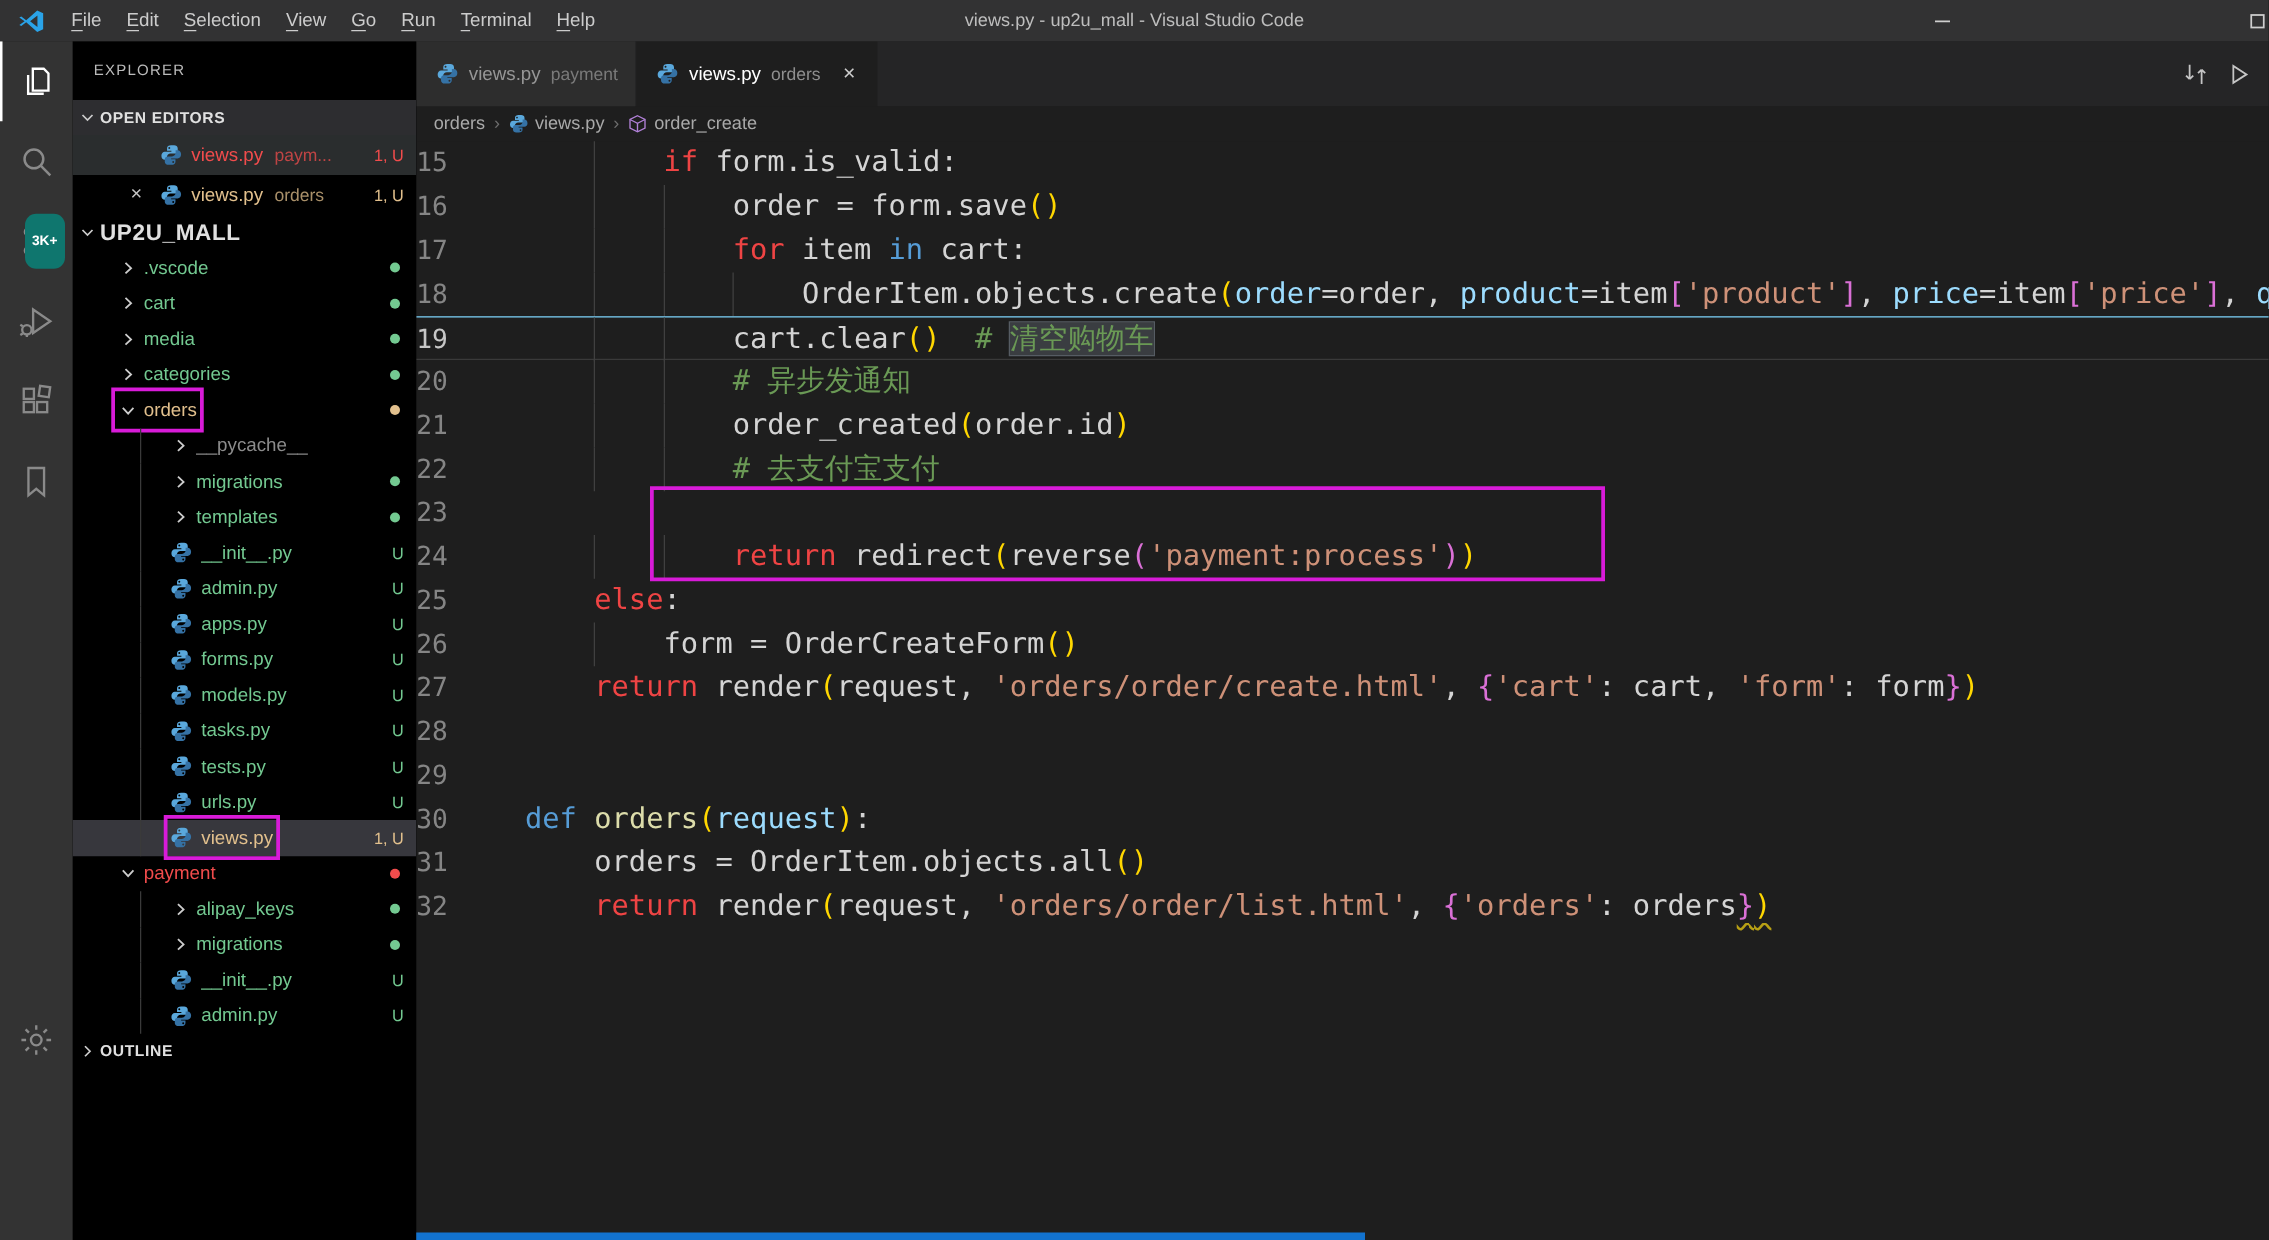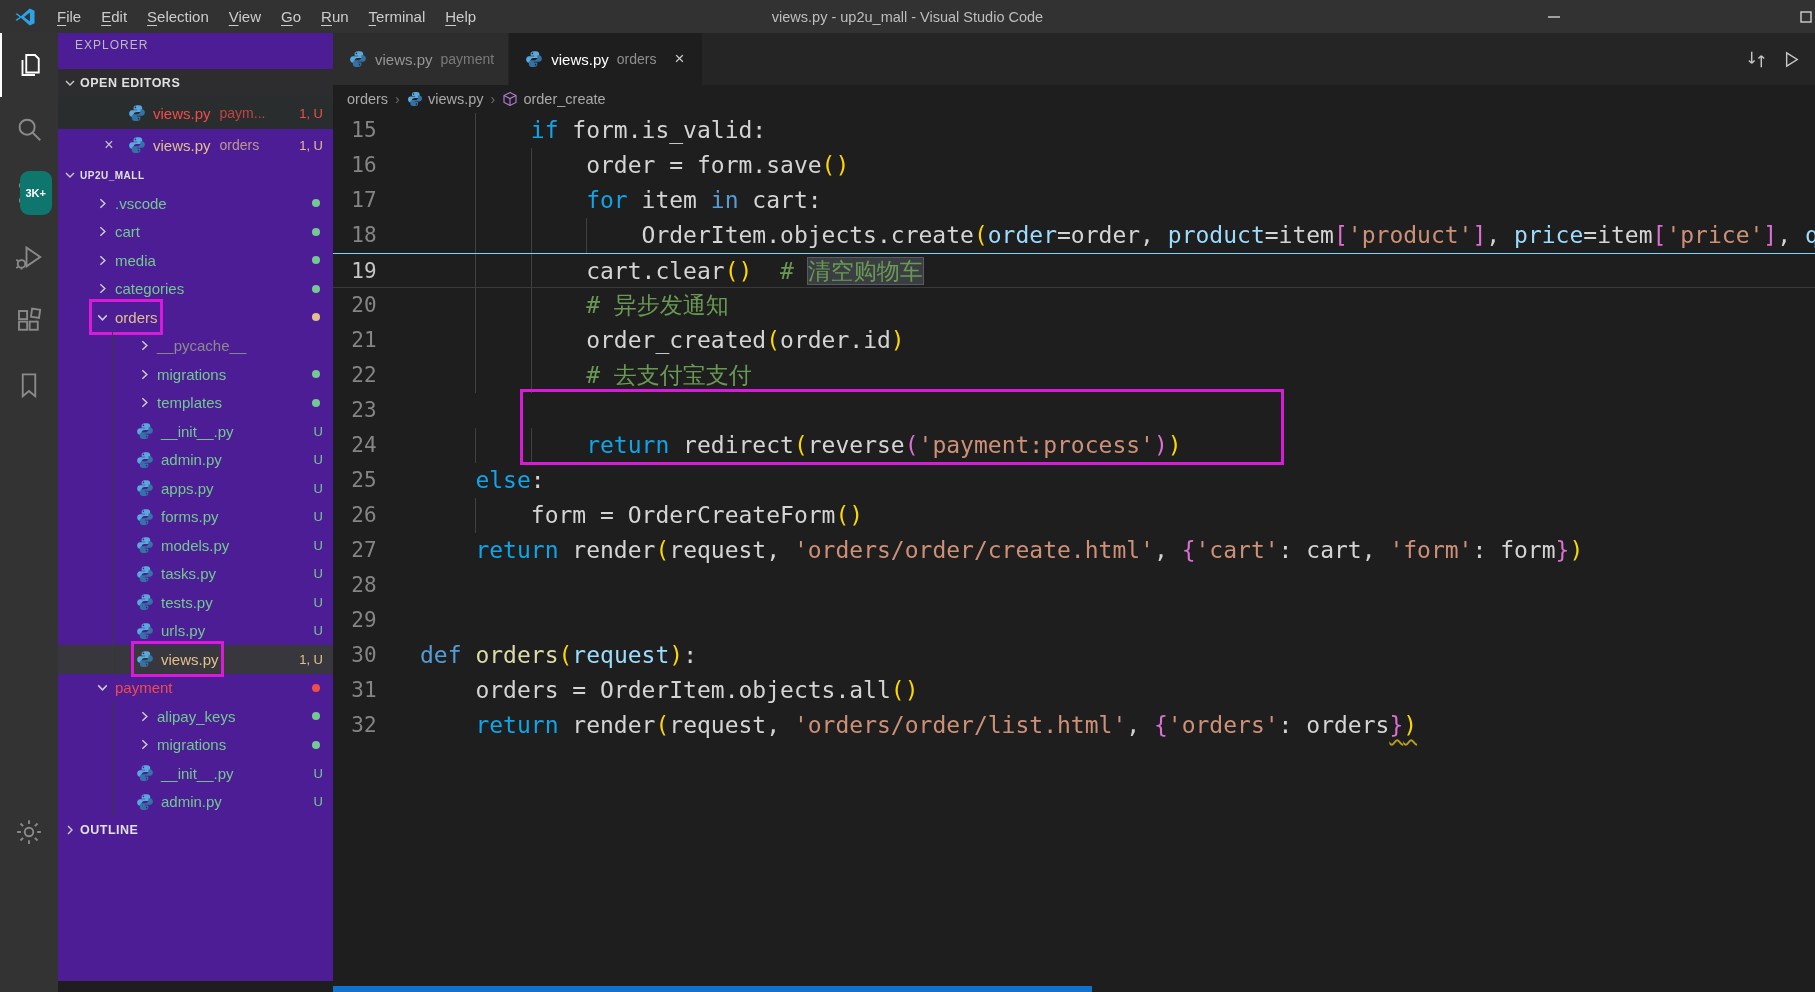"EXPLORER" .sidebar { background: #4c1d95 -> #000000; top: 22px -> 33px }
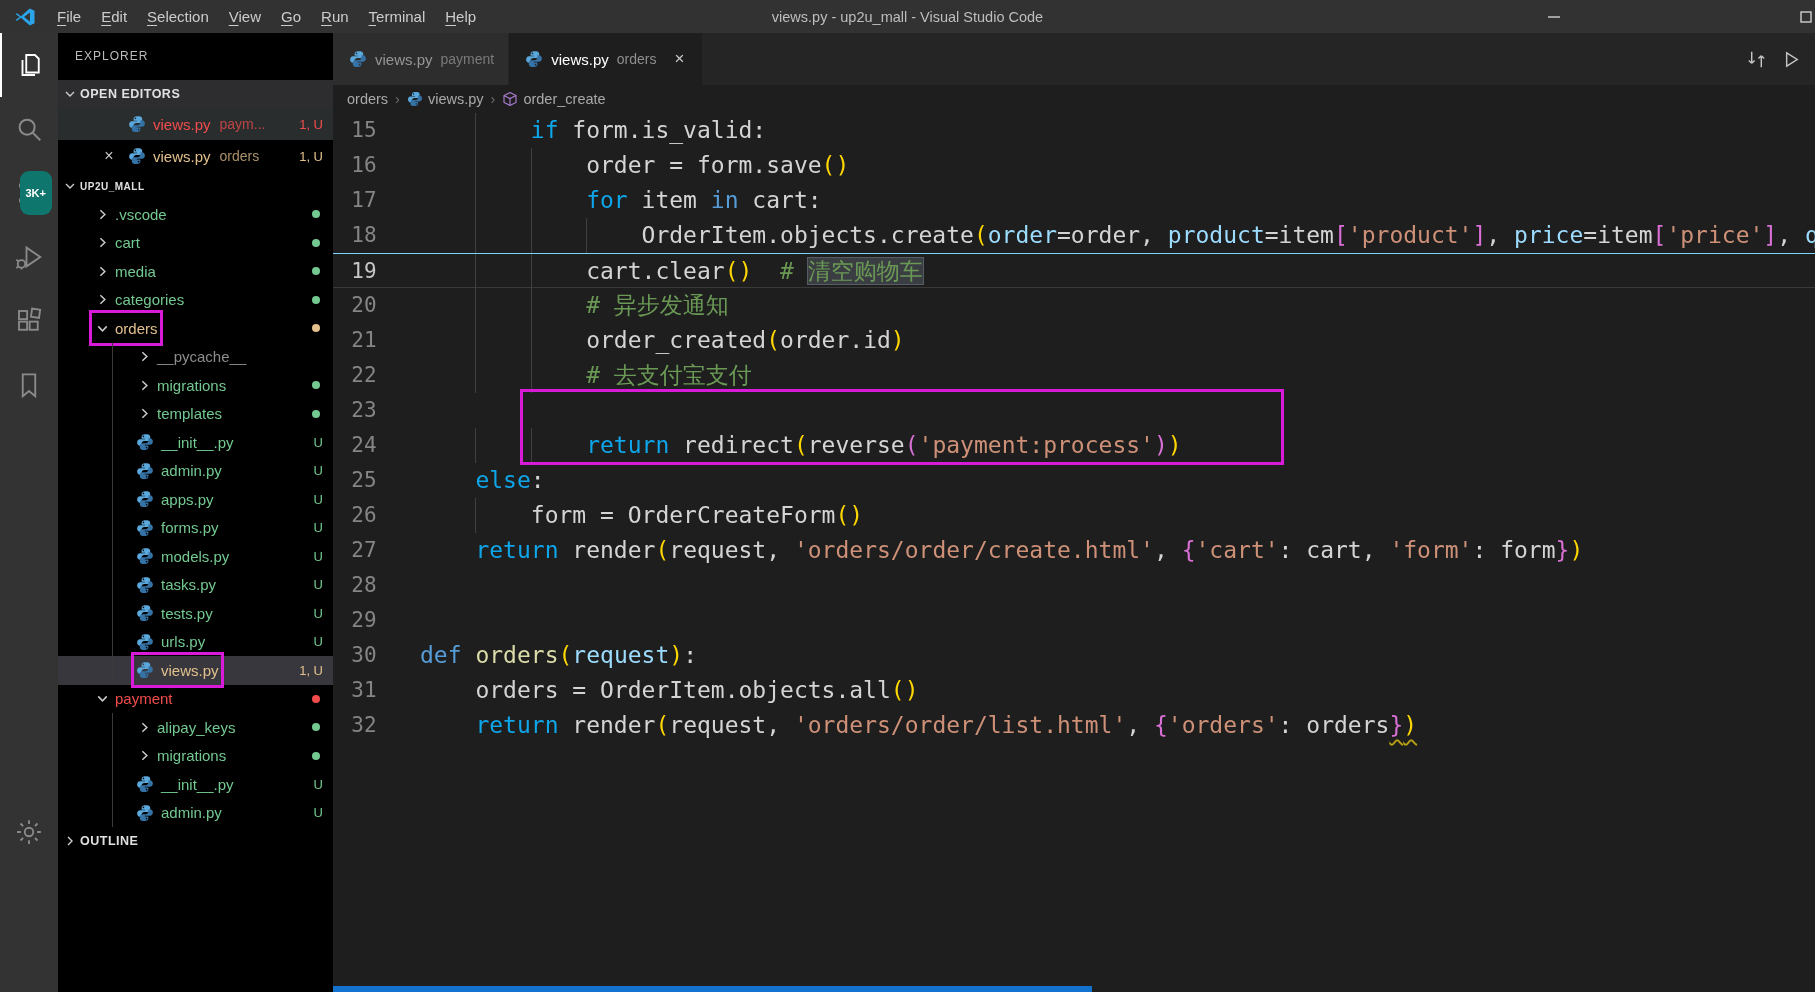"15" .lnum { text-align: center -> left }
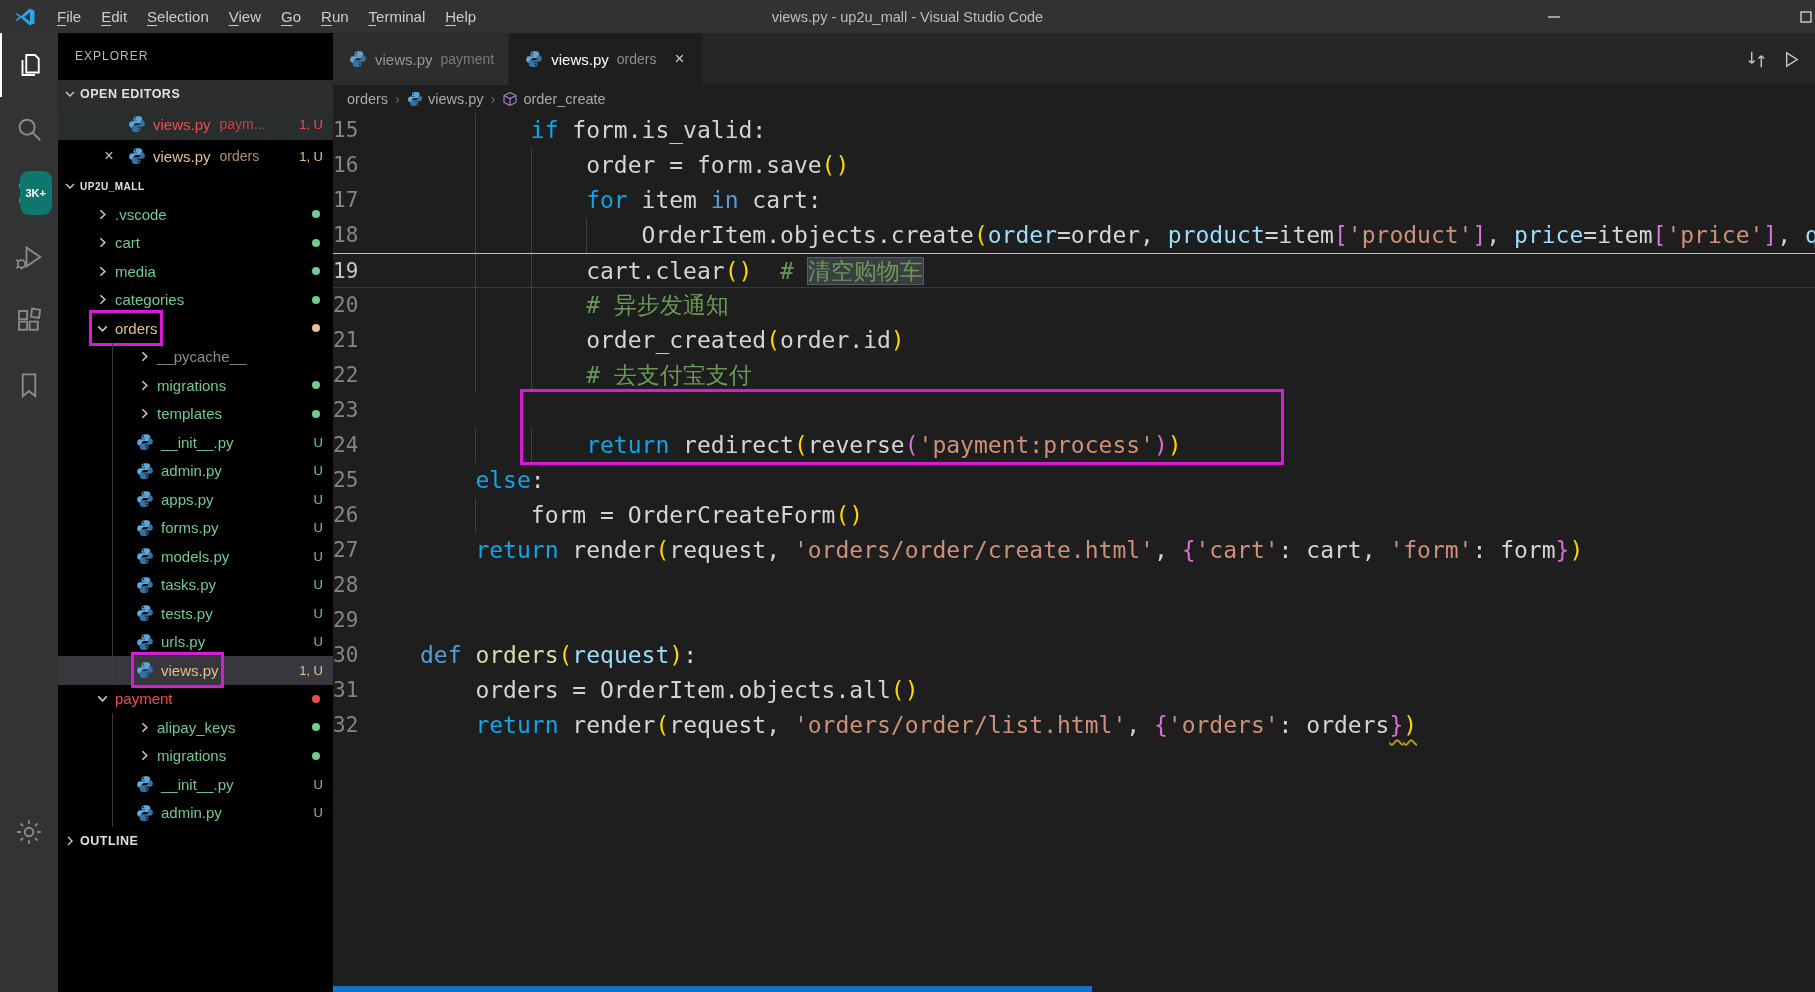"if" .tk-kw { color: #0ea5e9 -> #ef4444 }
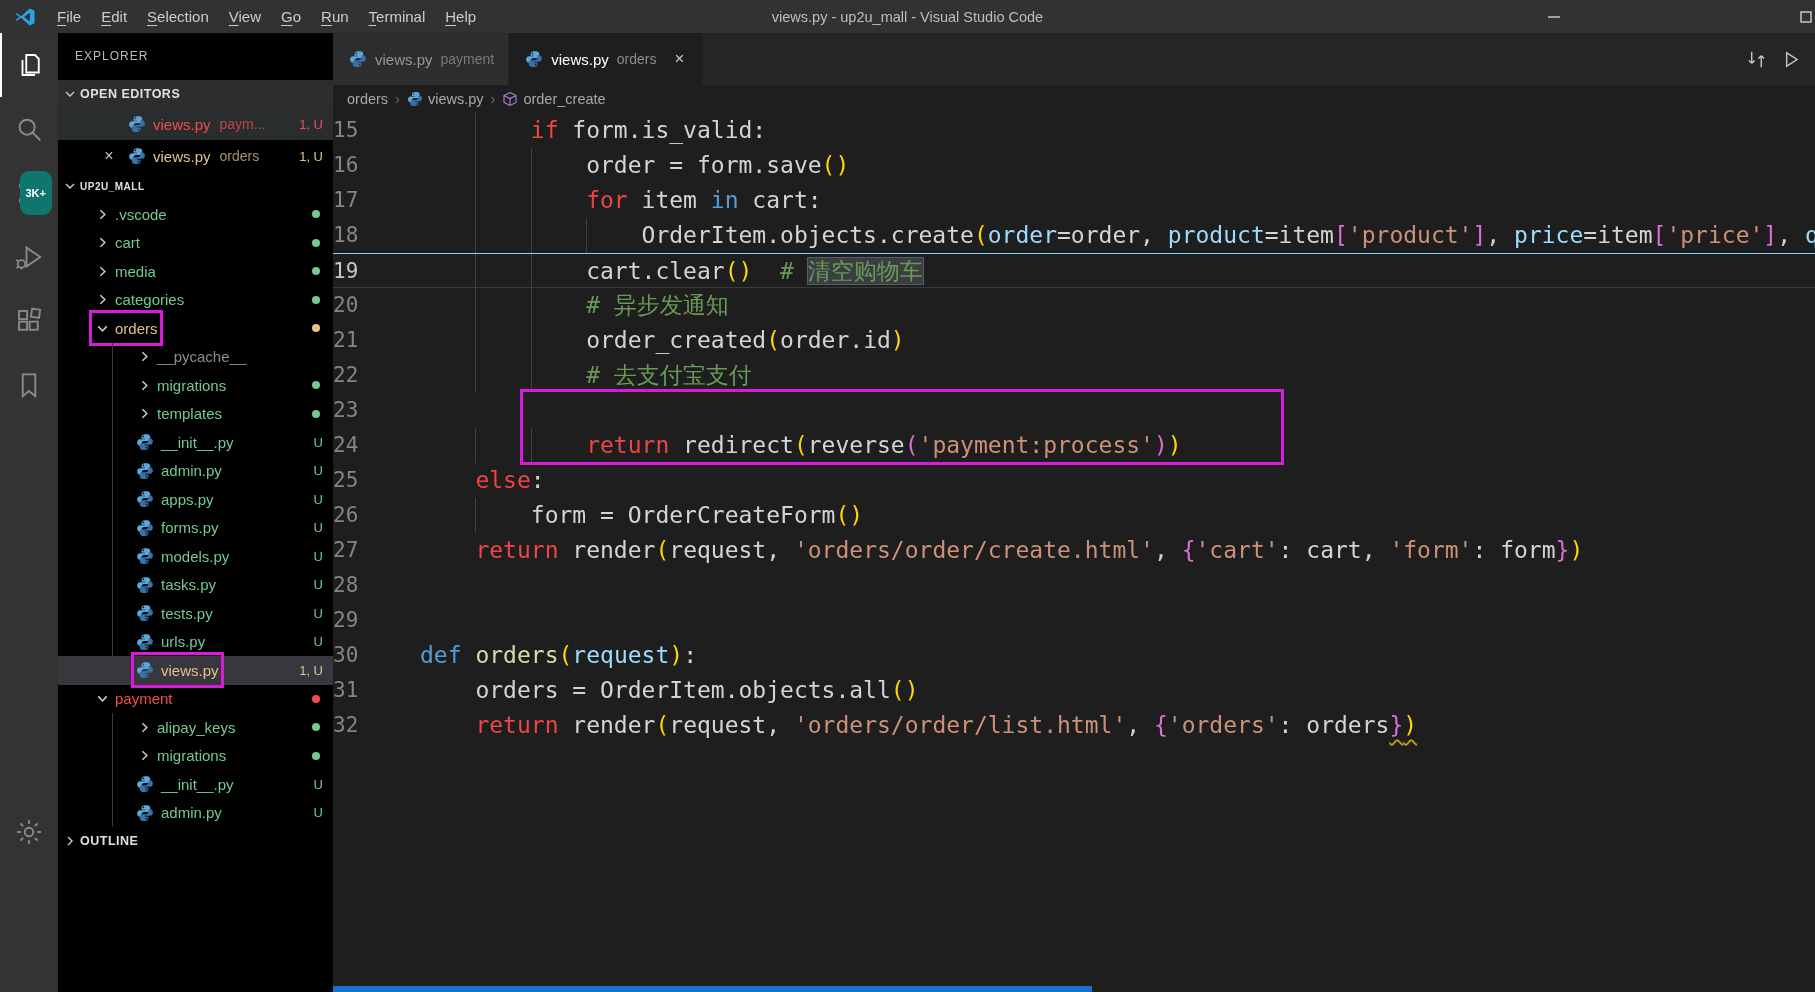"UP2U_MALL" div.sec-head { font-size: 10px -> 18px }
